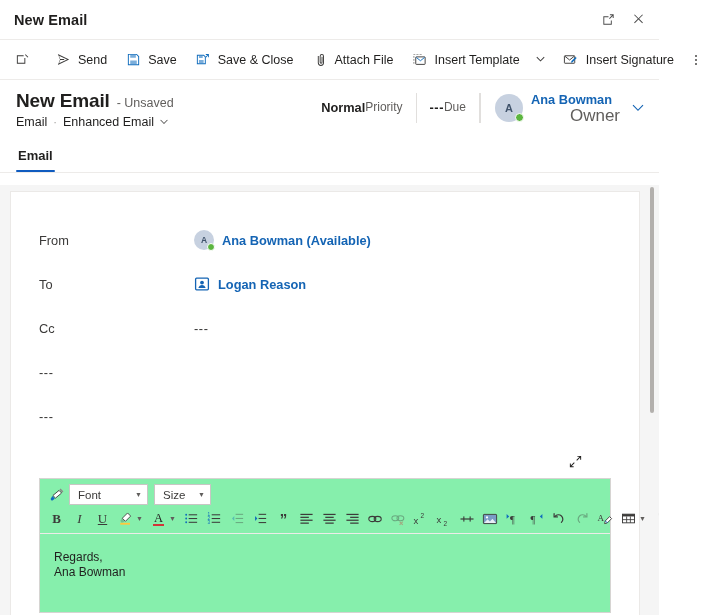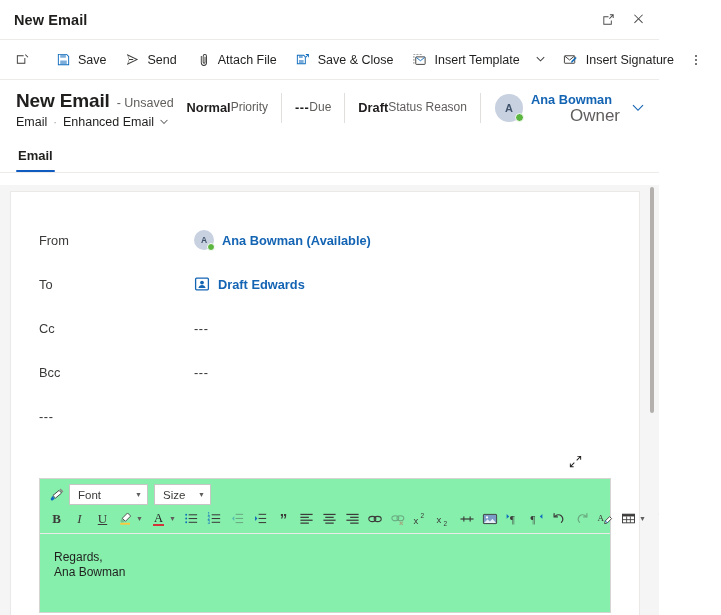"Save" div.cmd { order: before "Send" -> after "Send" }
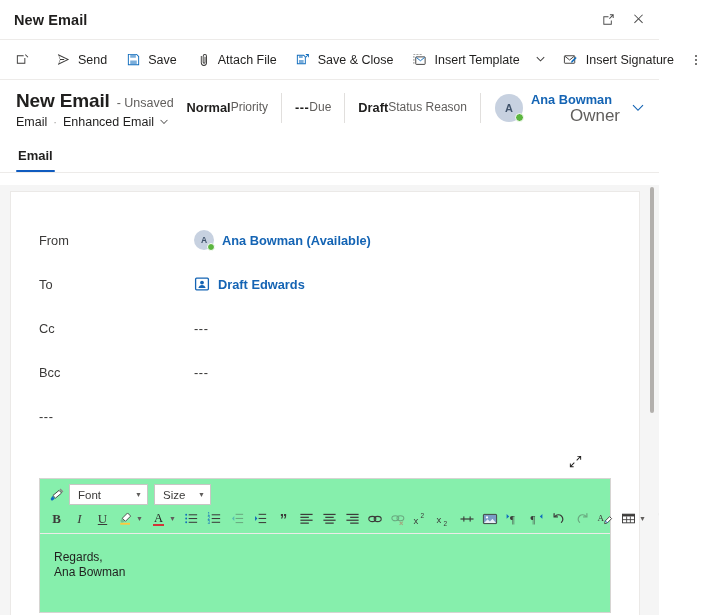"Attach File" div.cmd { order: before "Save & Close" -> after "Save & Close" }
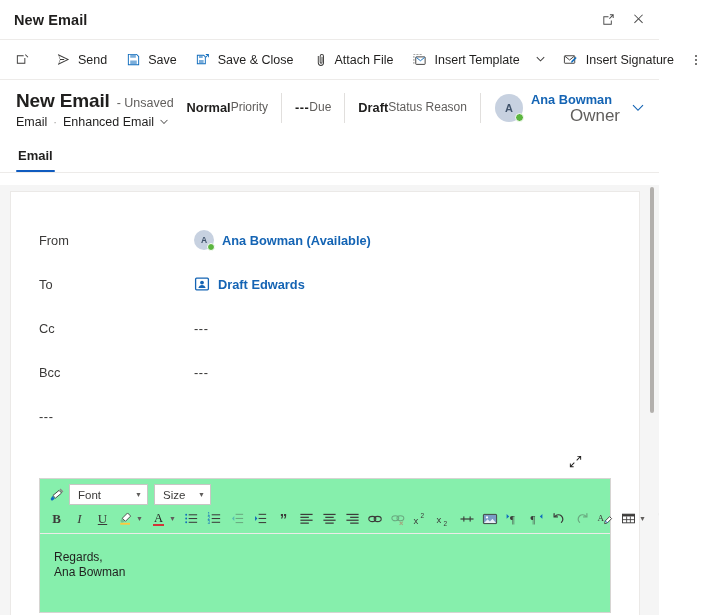"Draft" div.stat { html: <div> <span>Draft</span> <span>Status Reason</span> </div> -> none }
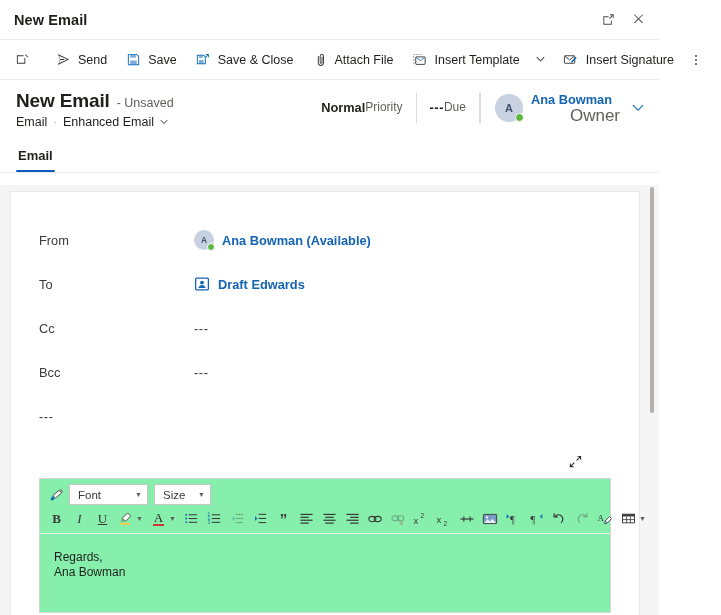"Draft Edwards" span.chip-name { text: Draft Edwards -> Logan Reason }
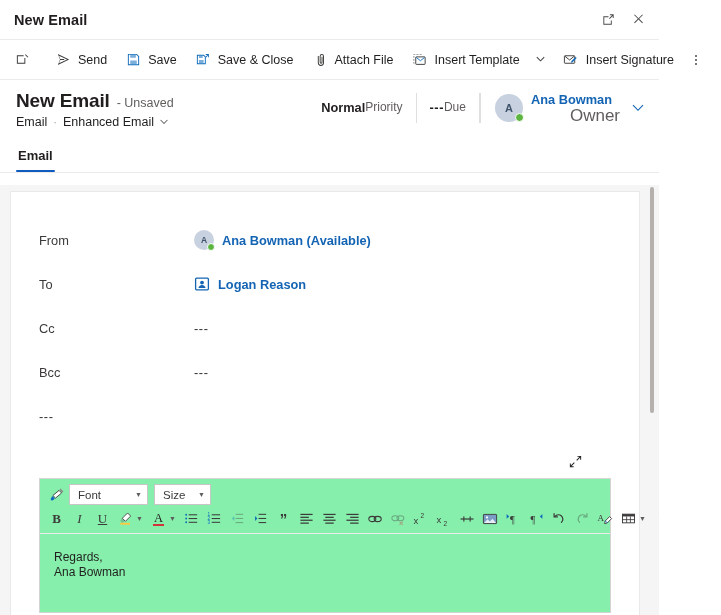"Bcc" div.flabel { html: <div>Bcc</div> -> none }
